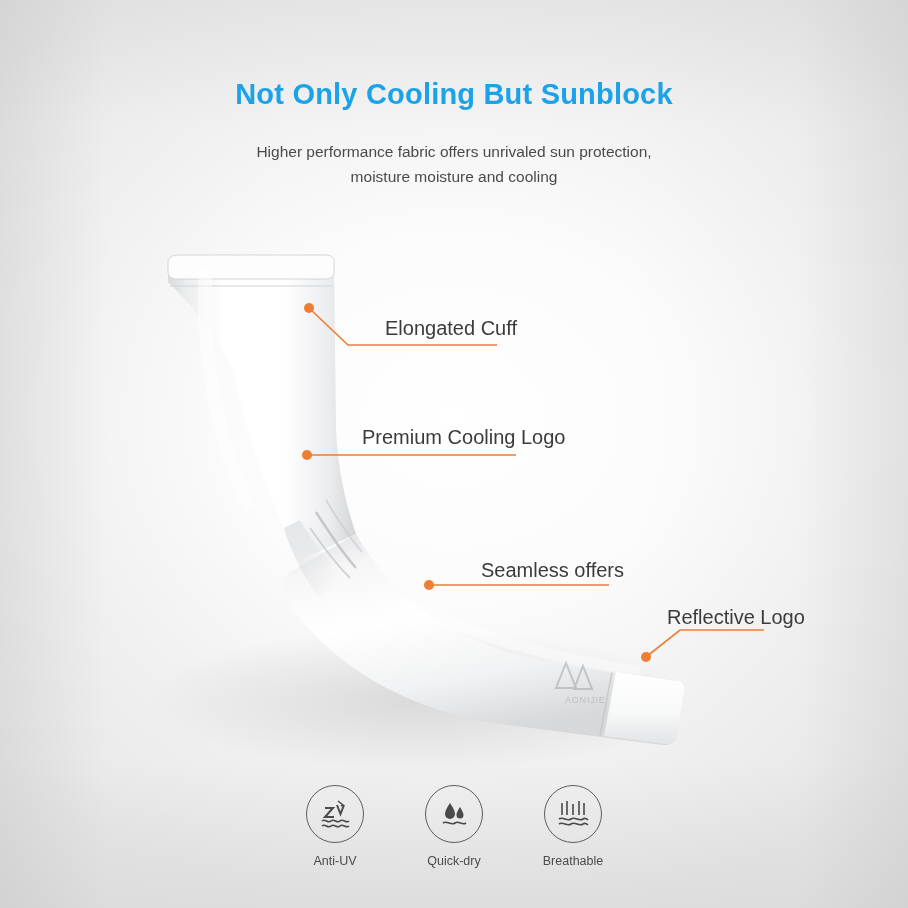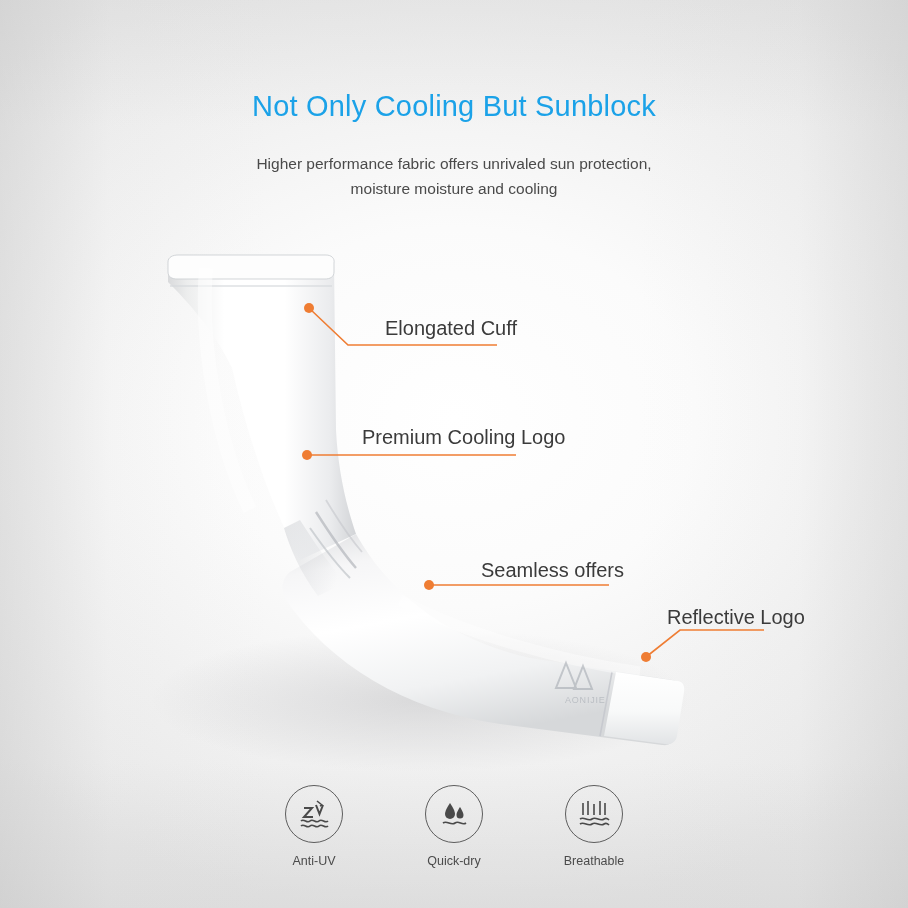"Not Only Cooling But Sunblock" .headline { font-weight: normal -> bold; margin: 12px -> 0 }
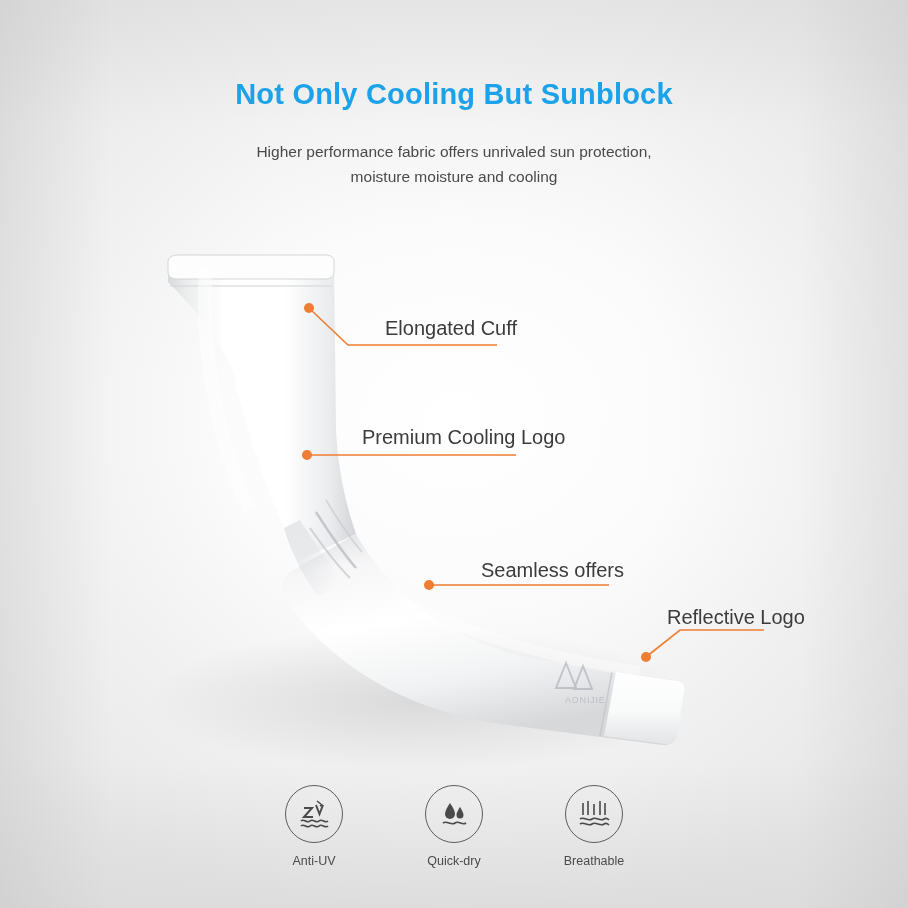"Anti-UV" .features { gap: 44px -> 23px }
